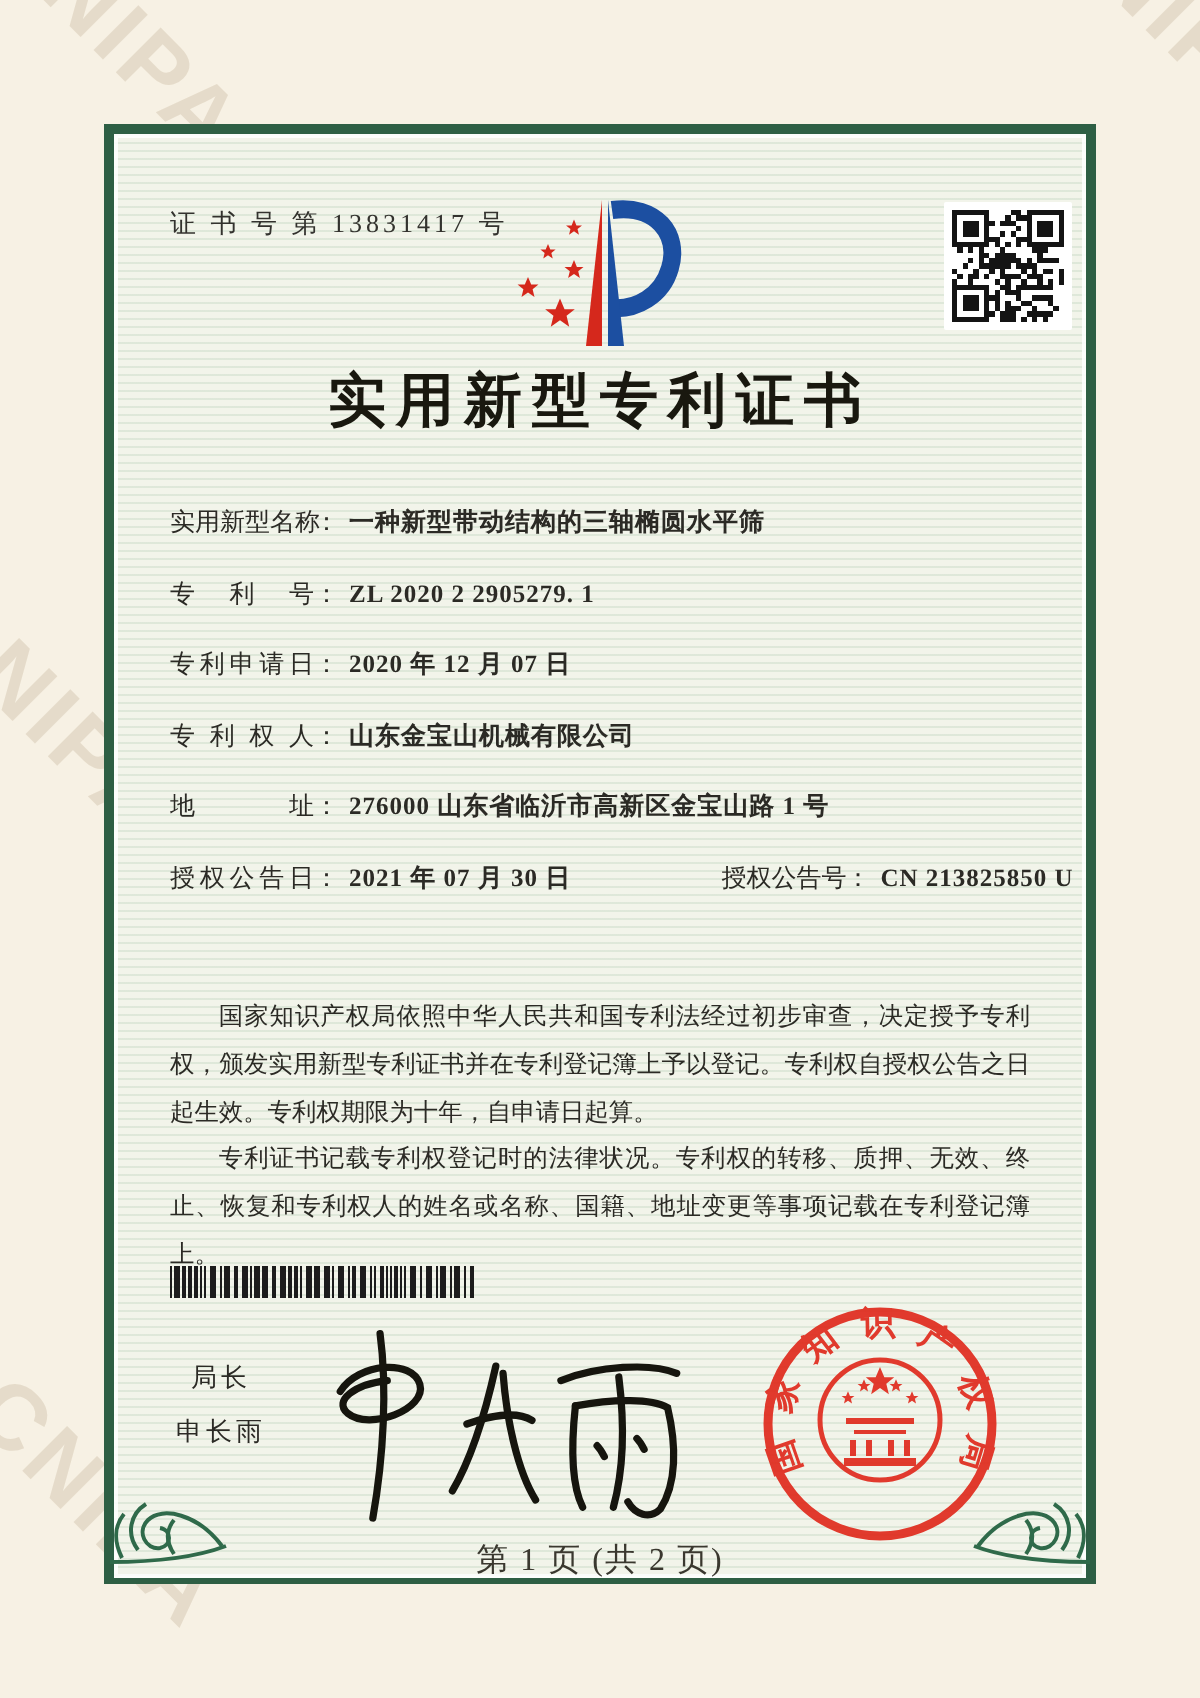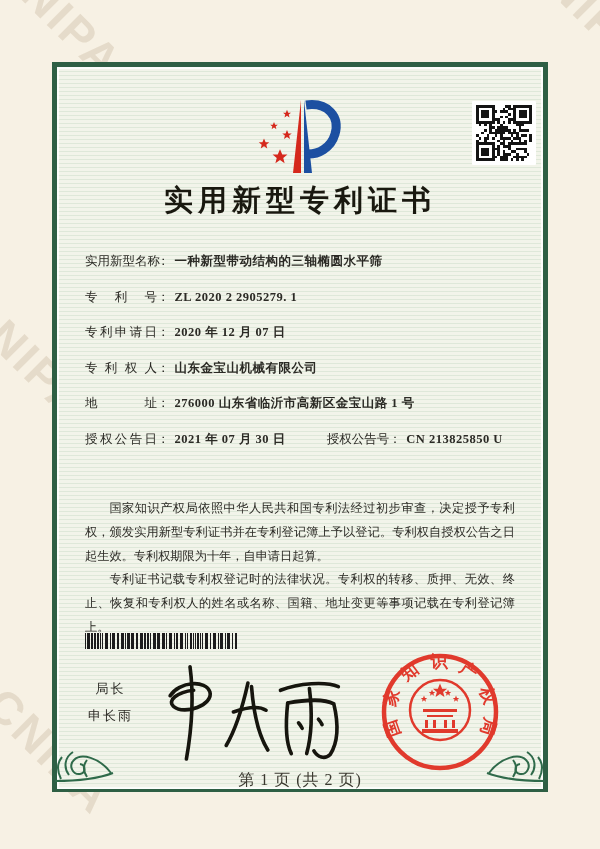"证 书 号 第 13831417" div.cert-no { html: none -> <div>证 书 号 第 13831417 号</div> }
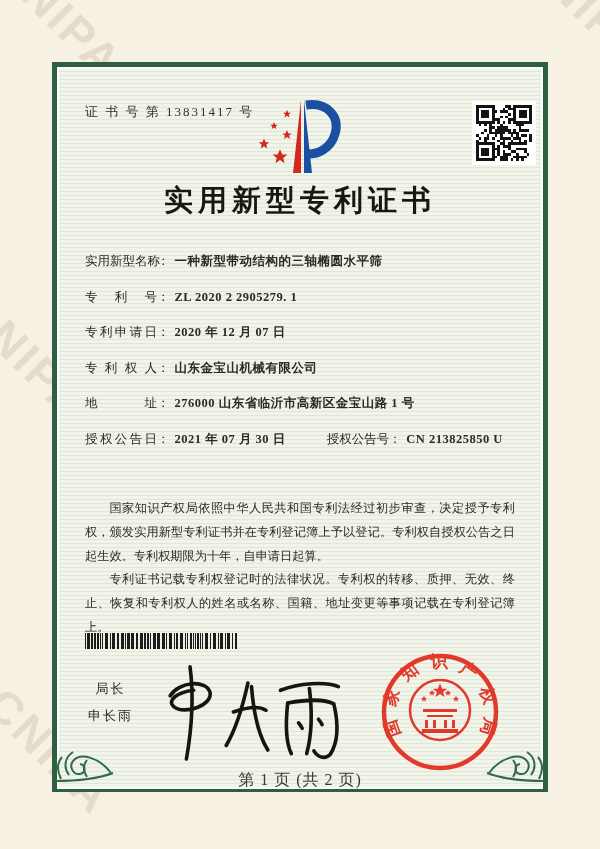"授权公告号" .grant-right .f-label { margin-left: none -> 34px }
